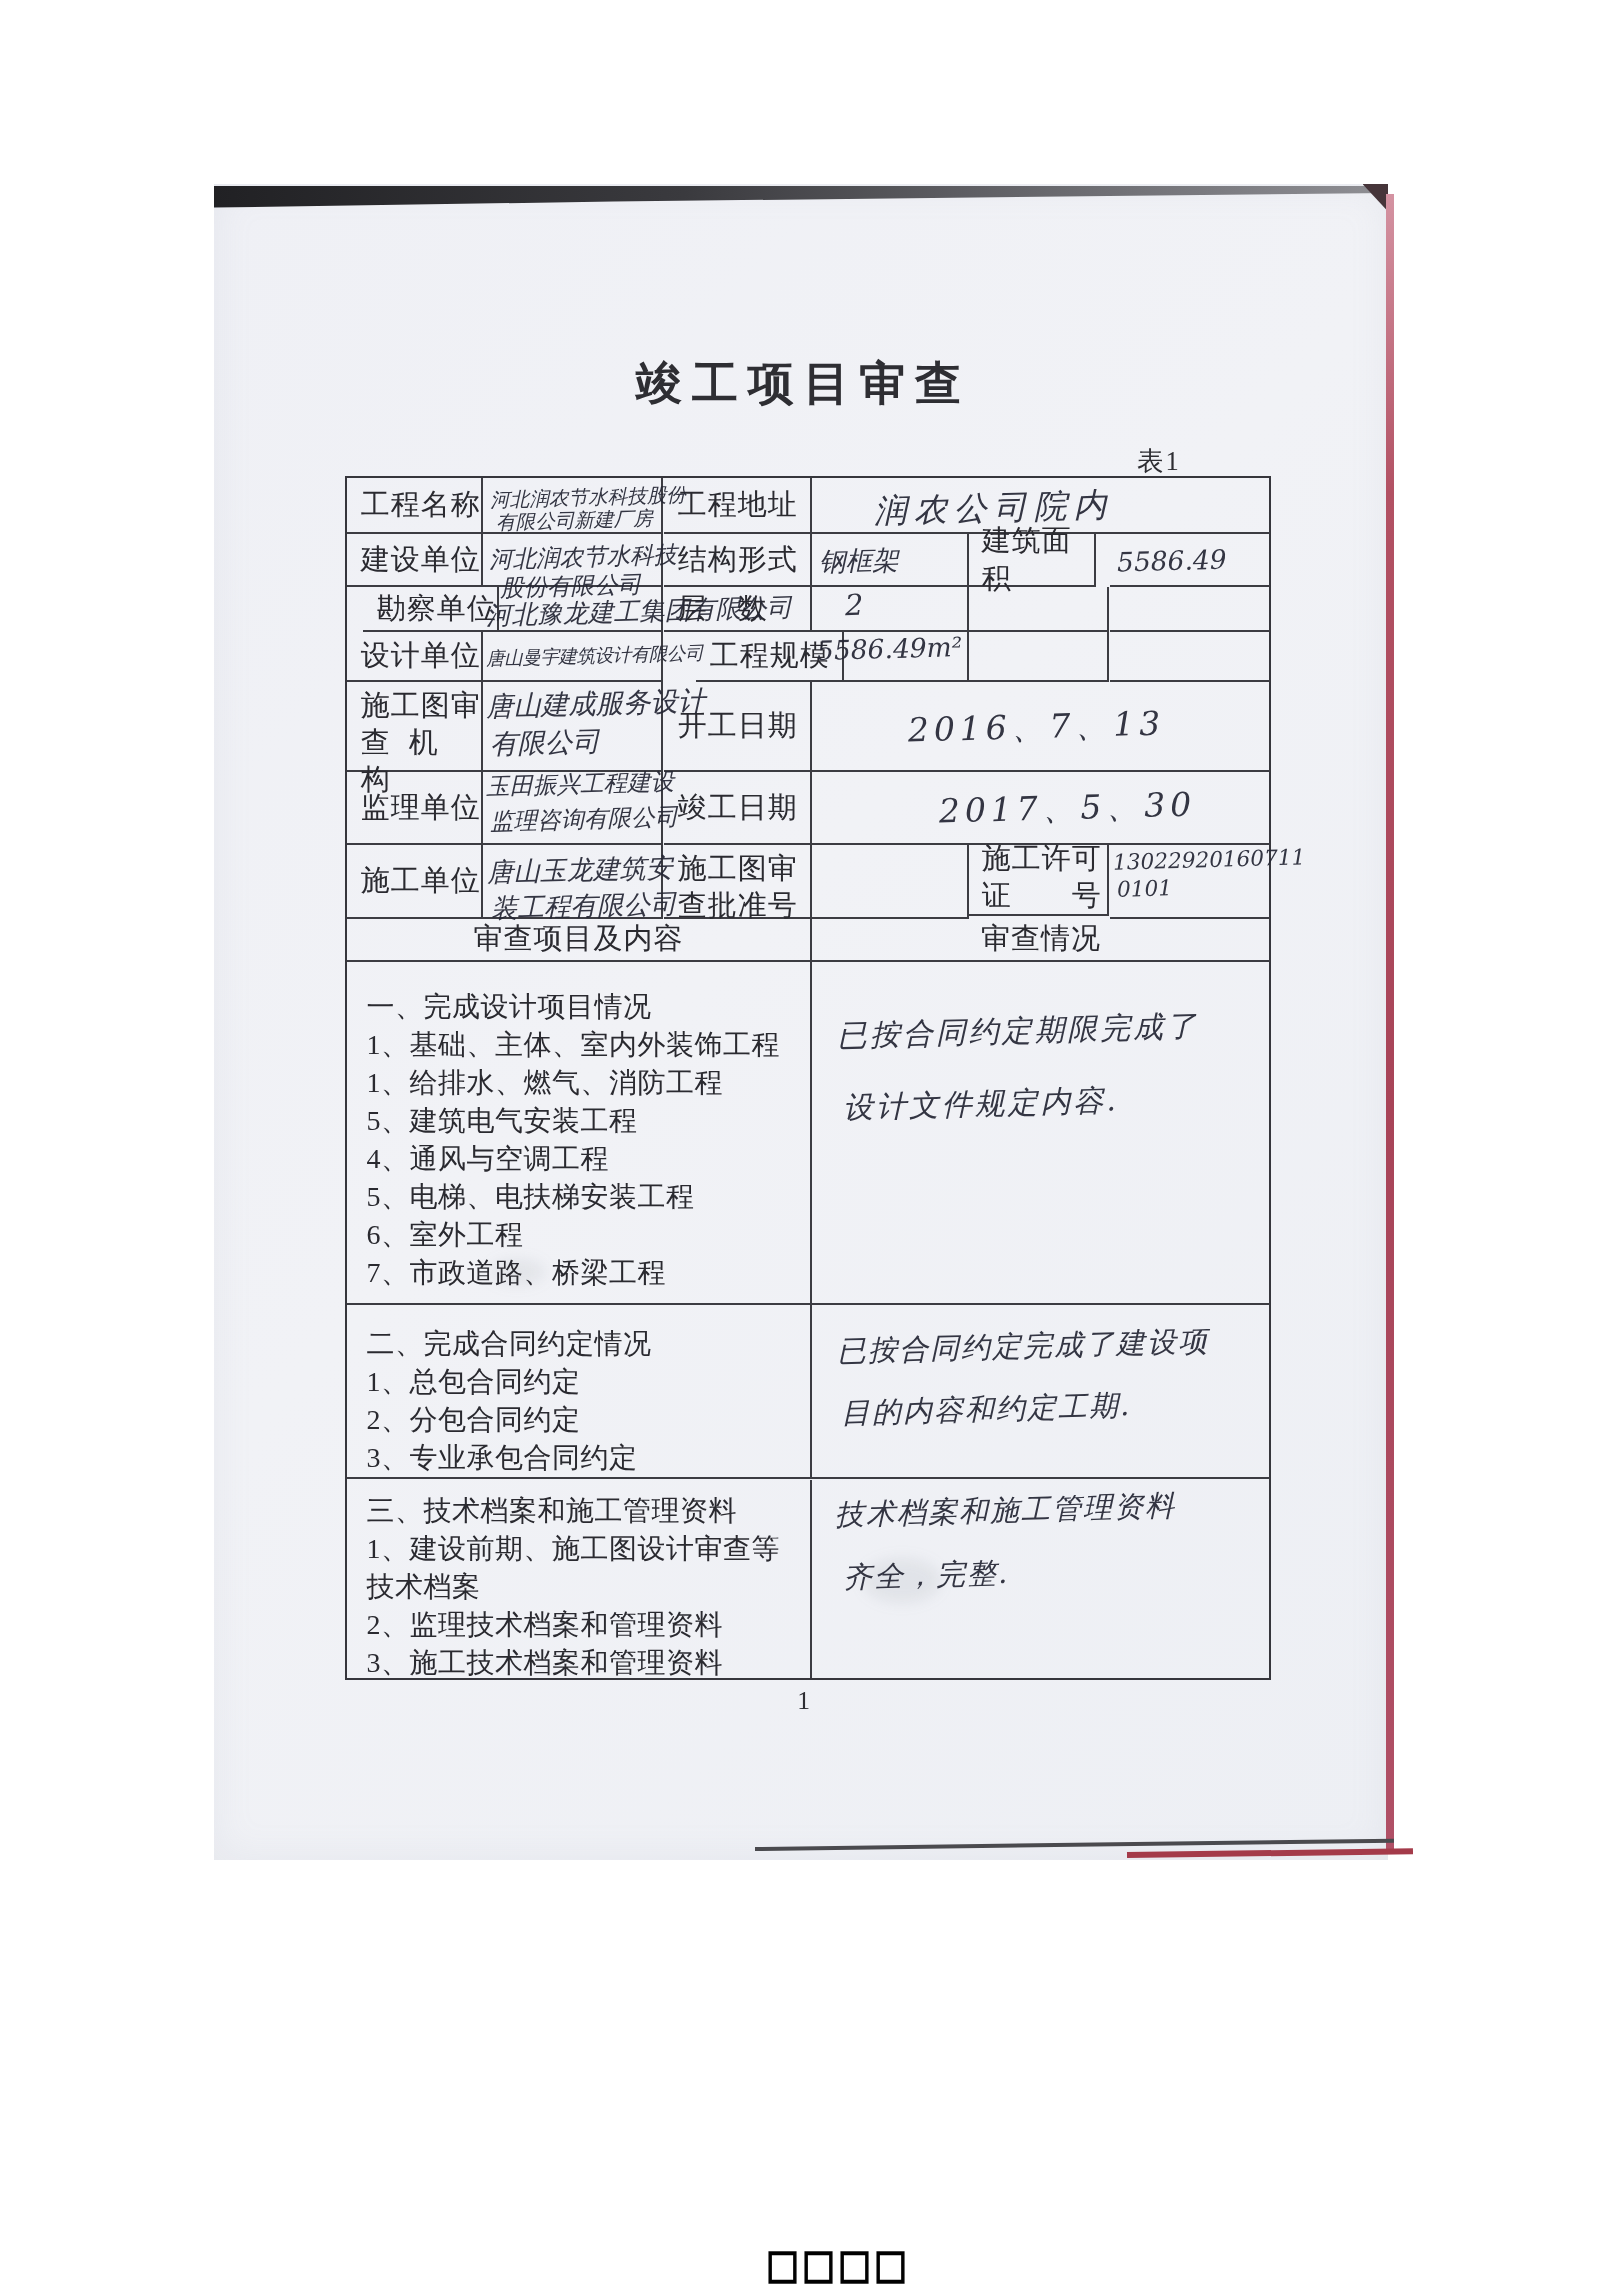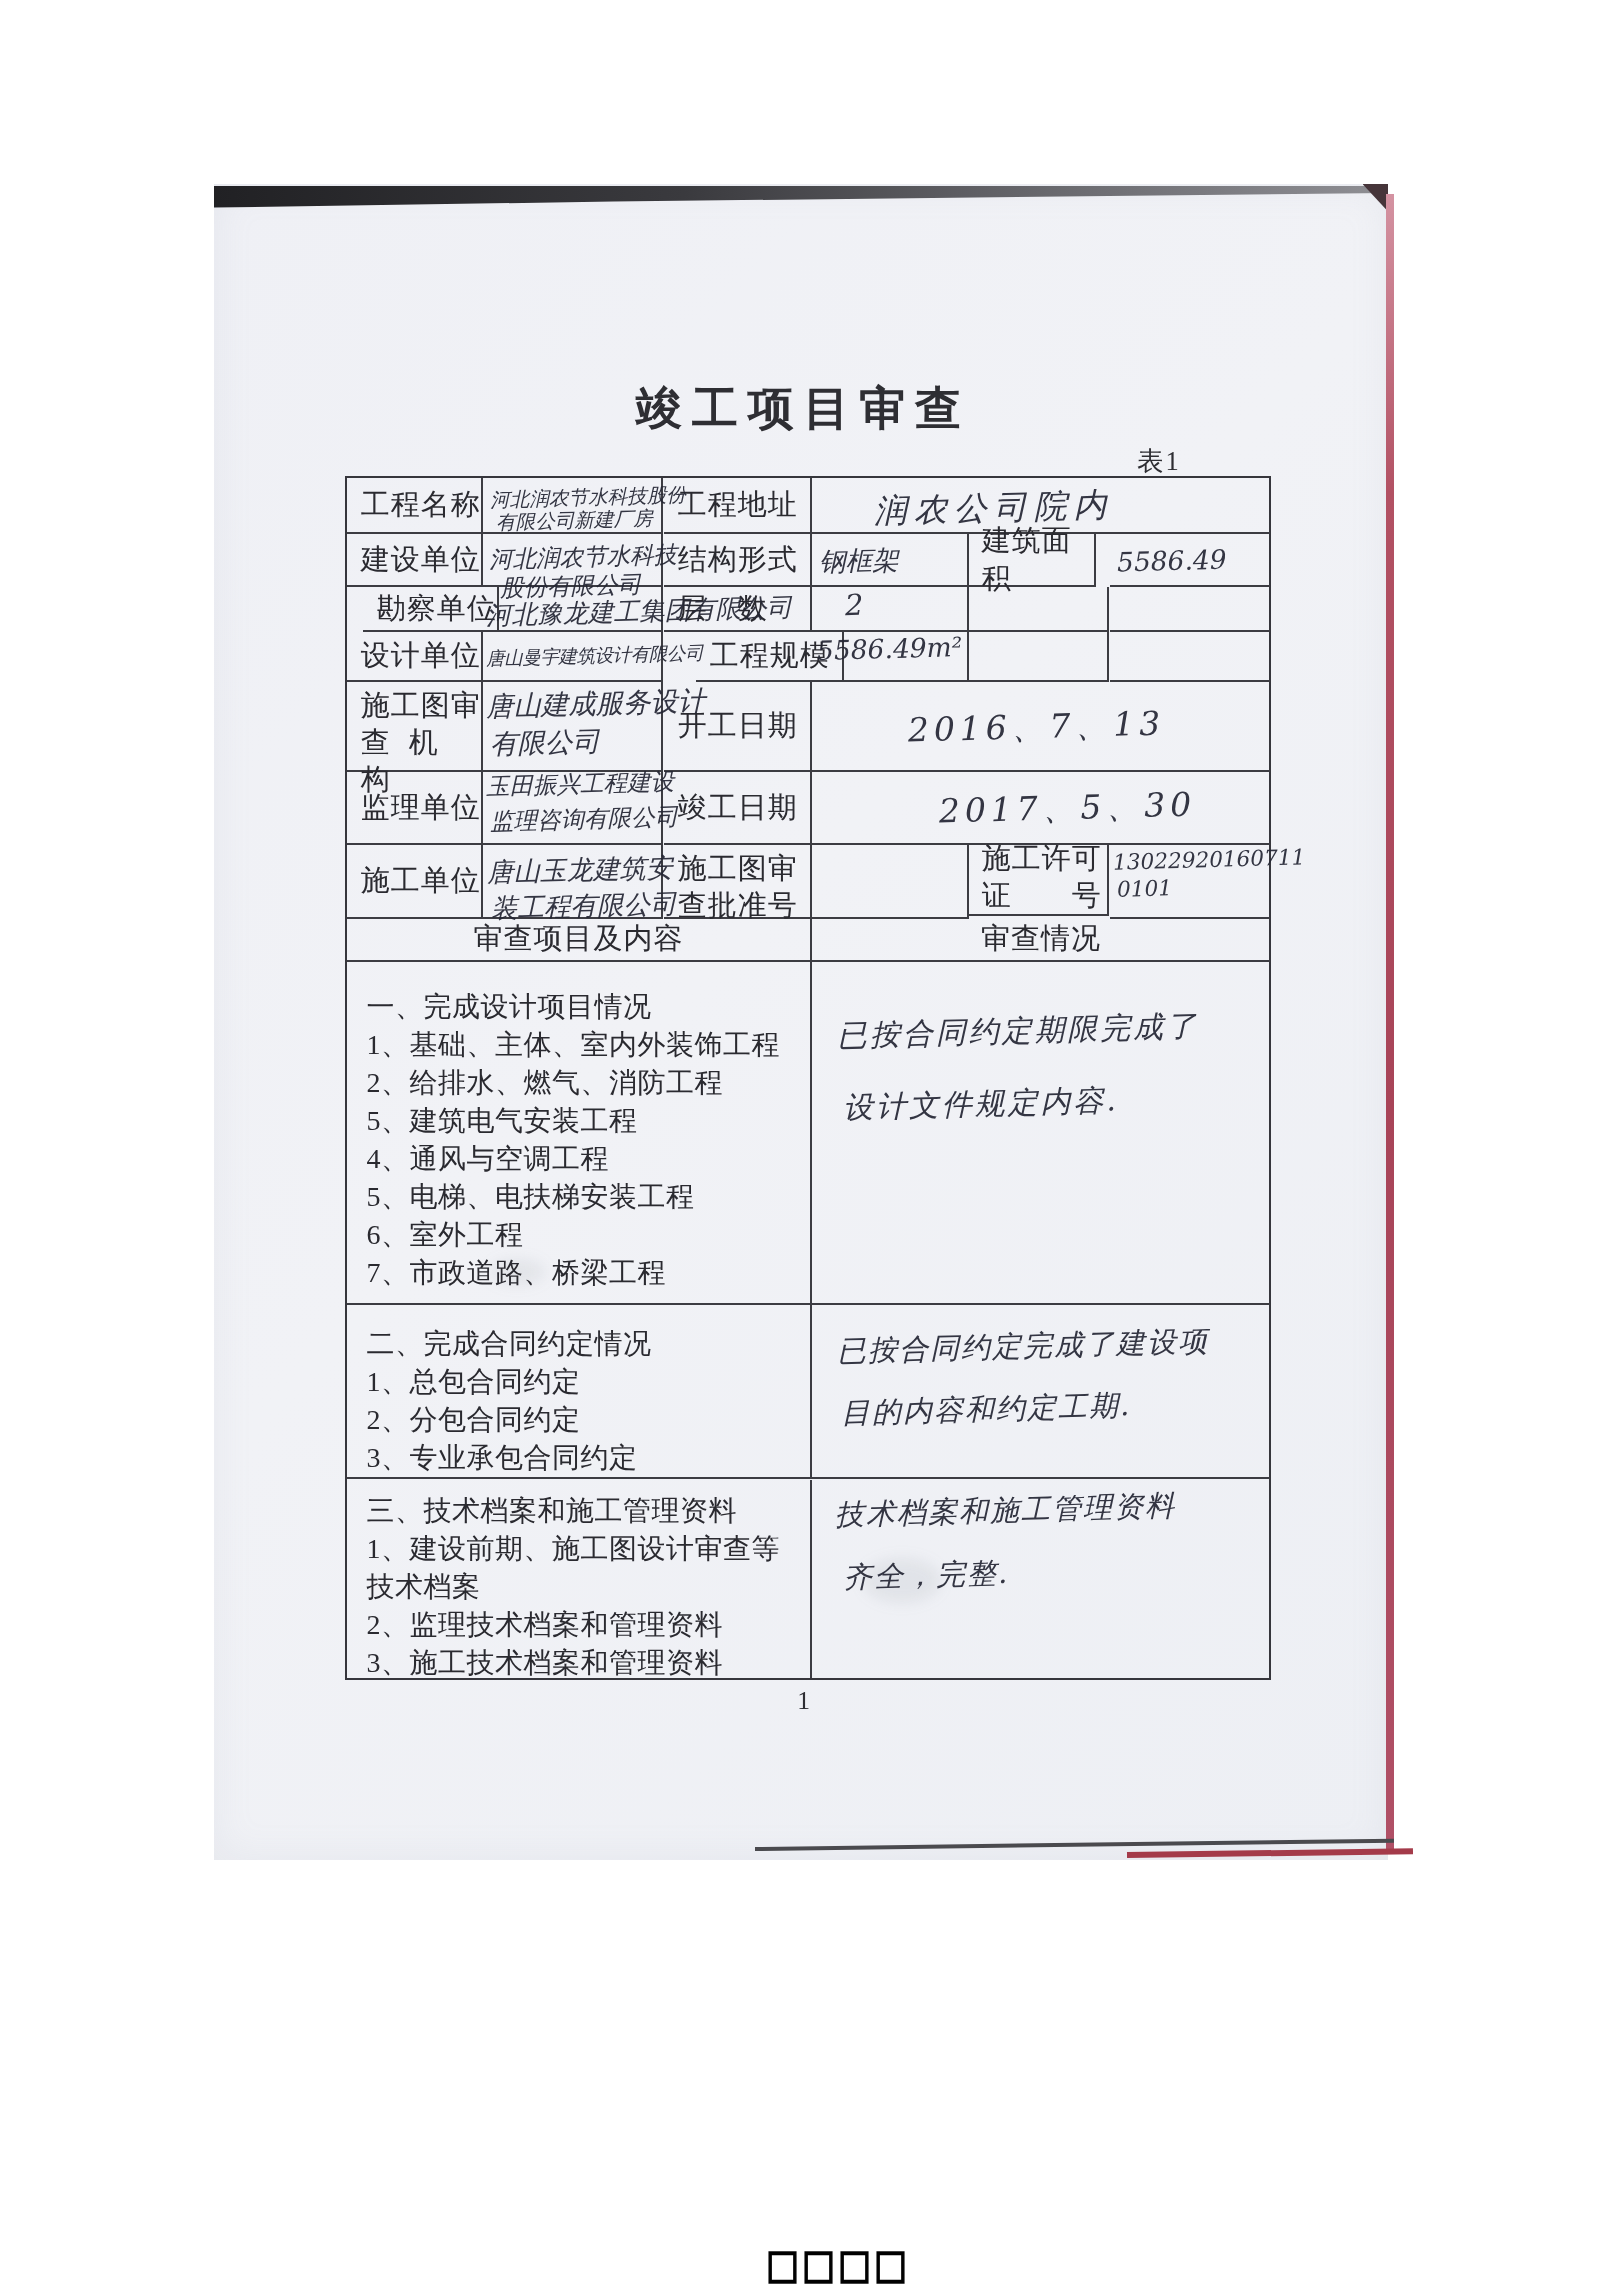"竣工项目审查" .doc-title { margin-top: 25px -> none }
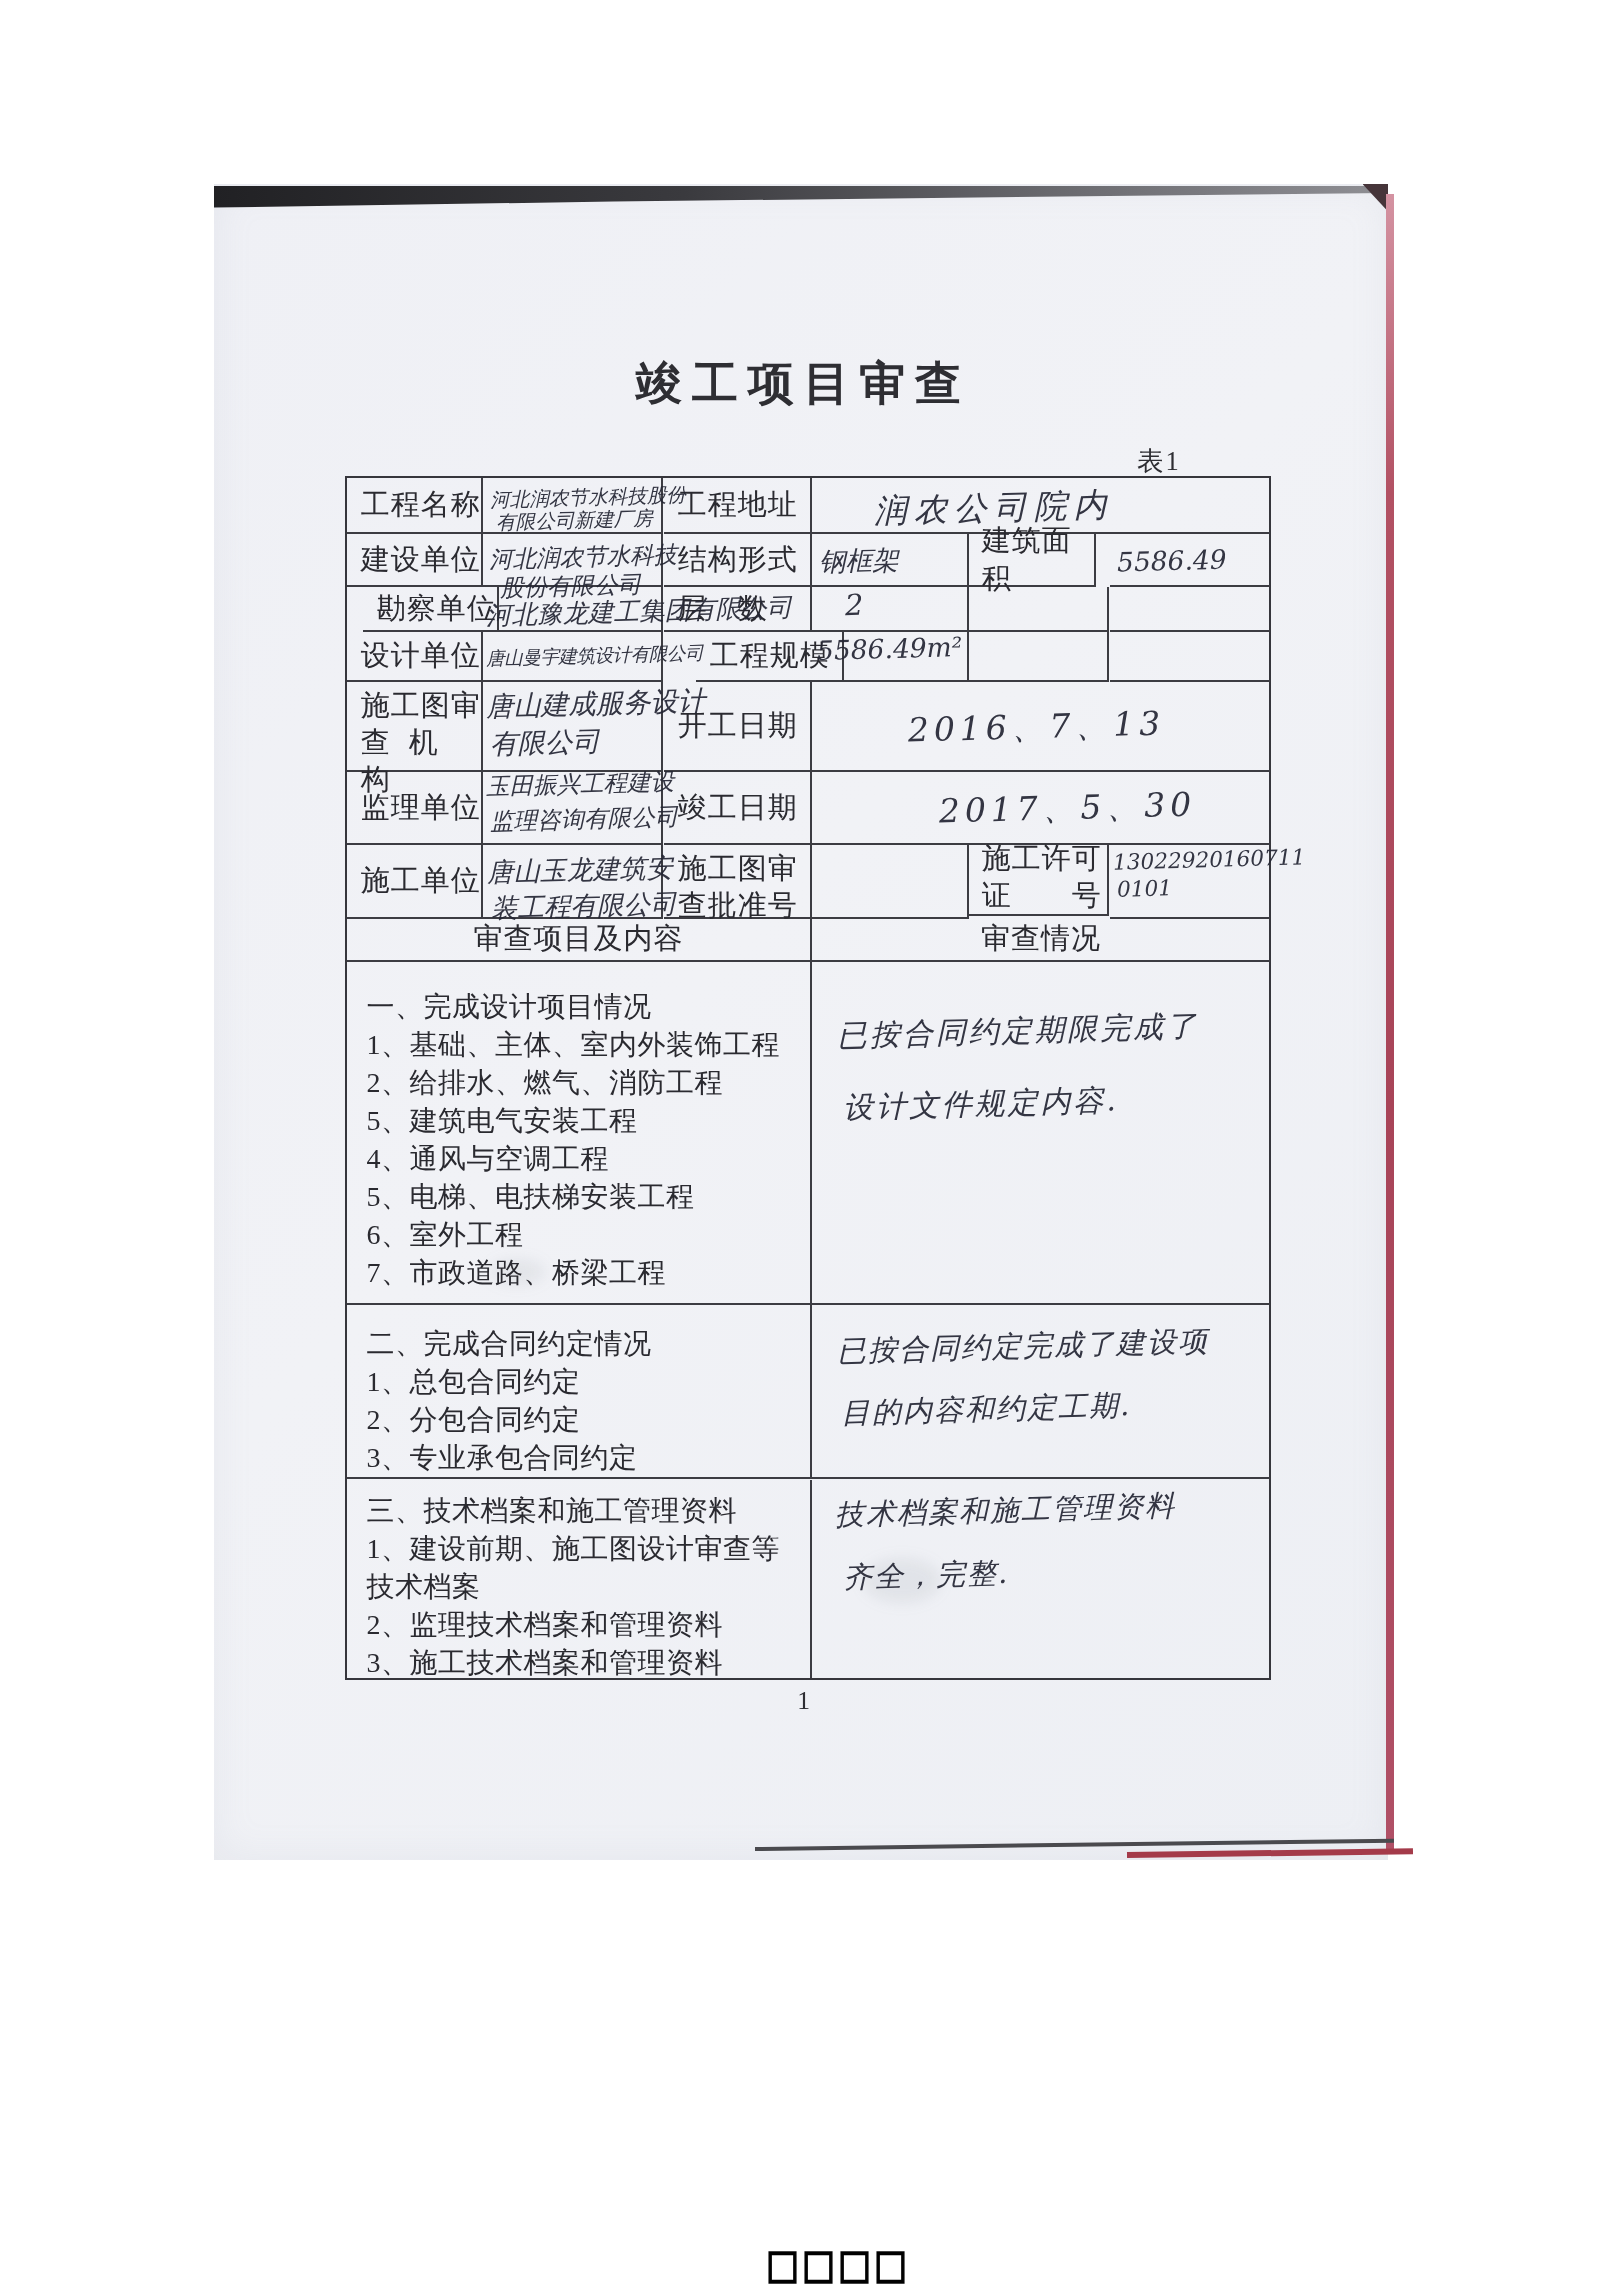"2、给排水、燃气、消防工程" div { text: 2 -> 1 }
